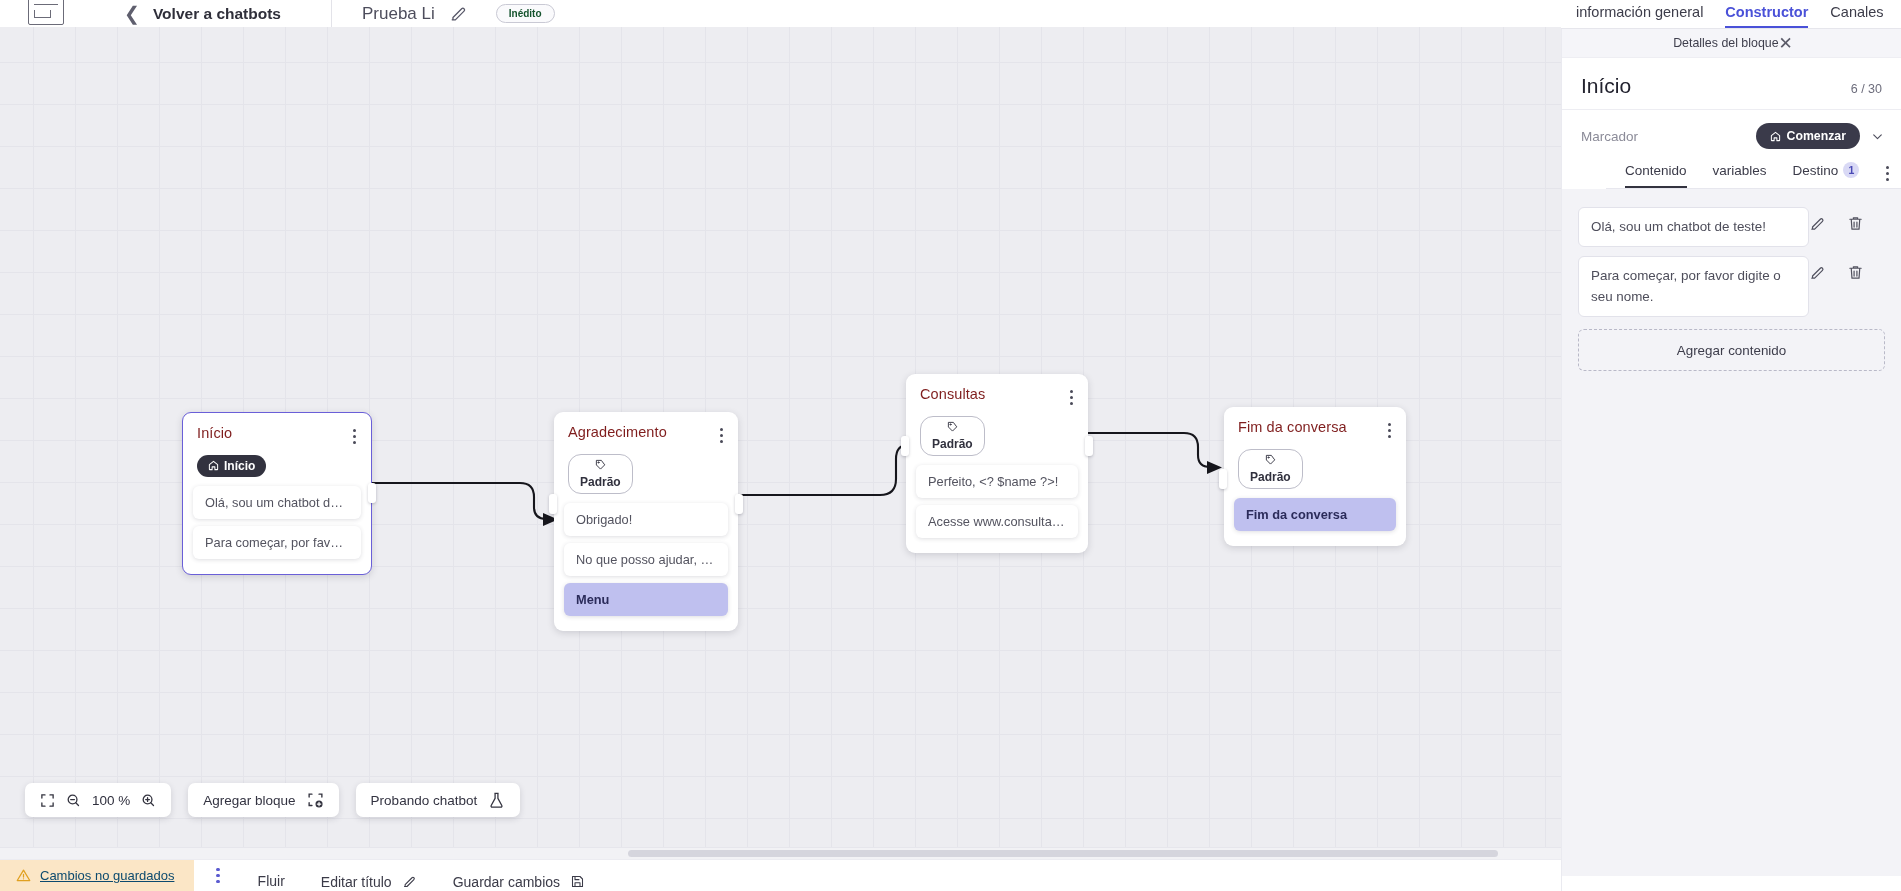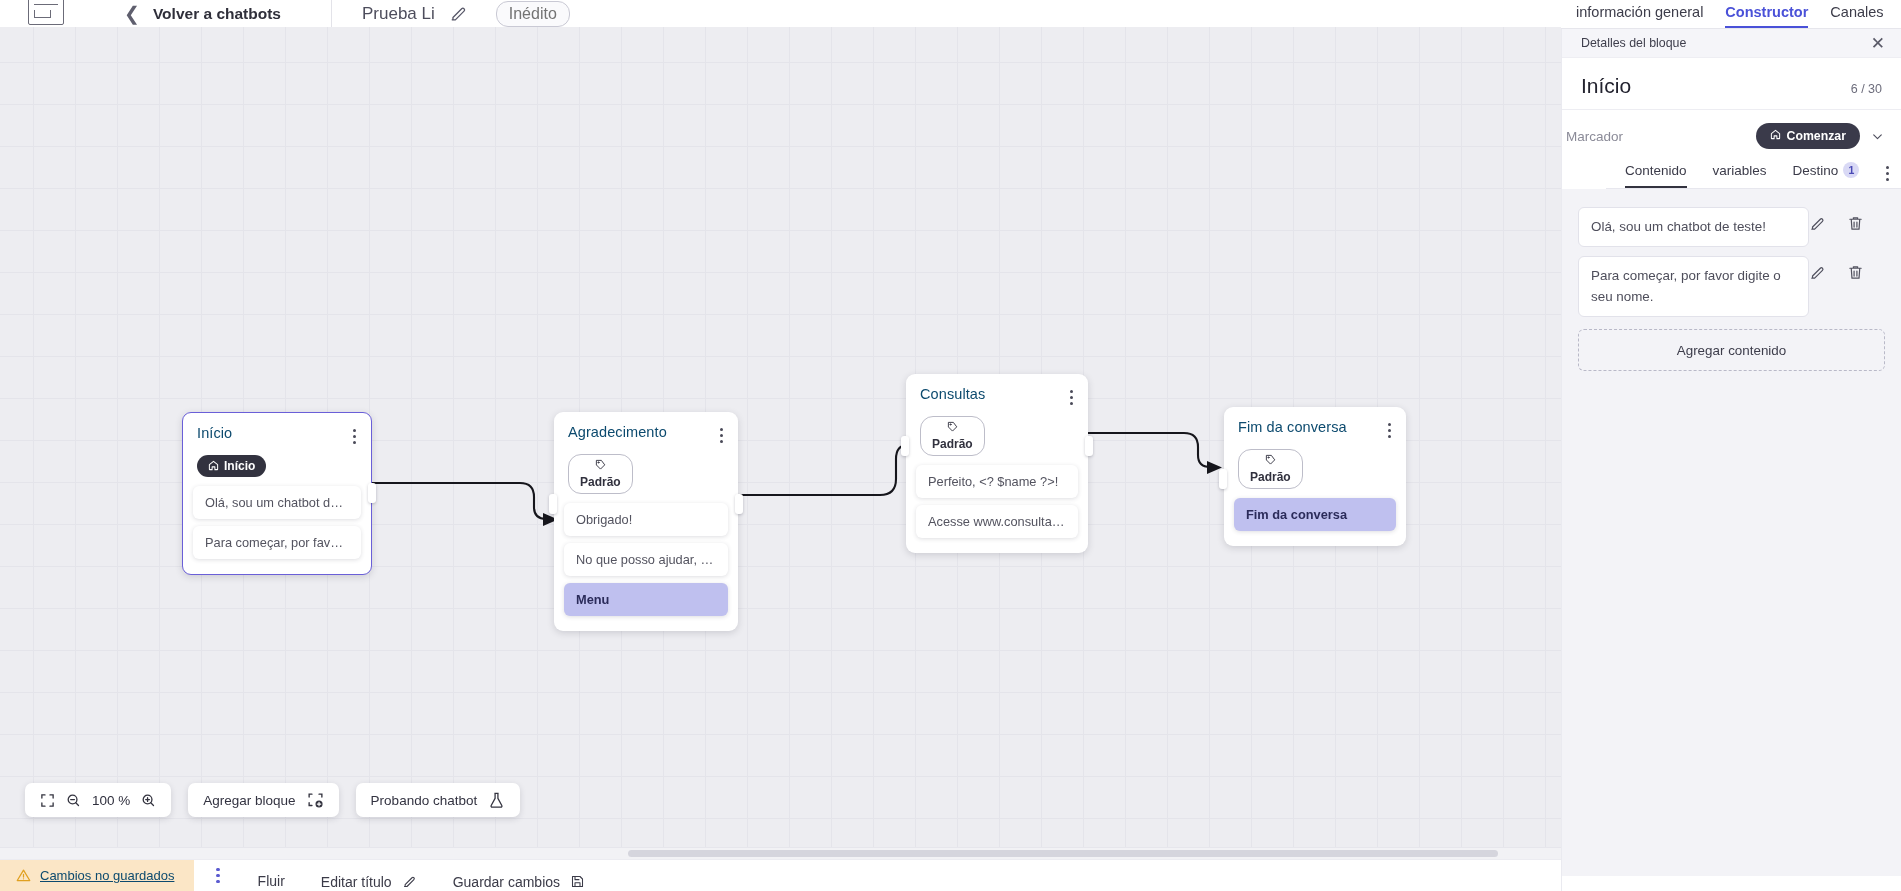"Inédito" .draft-pill { color: #737373 -> #14532d; font-size: 16px -> 10px; font-weight: none -> bold }
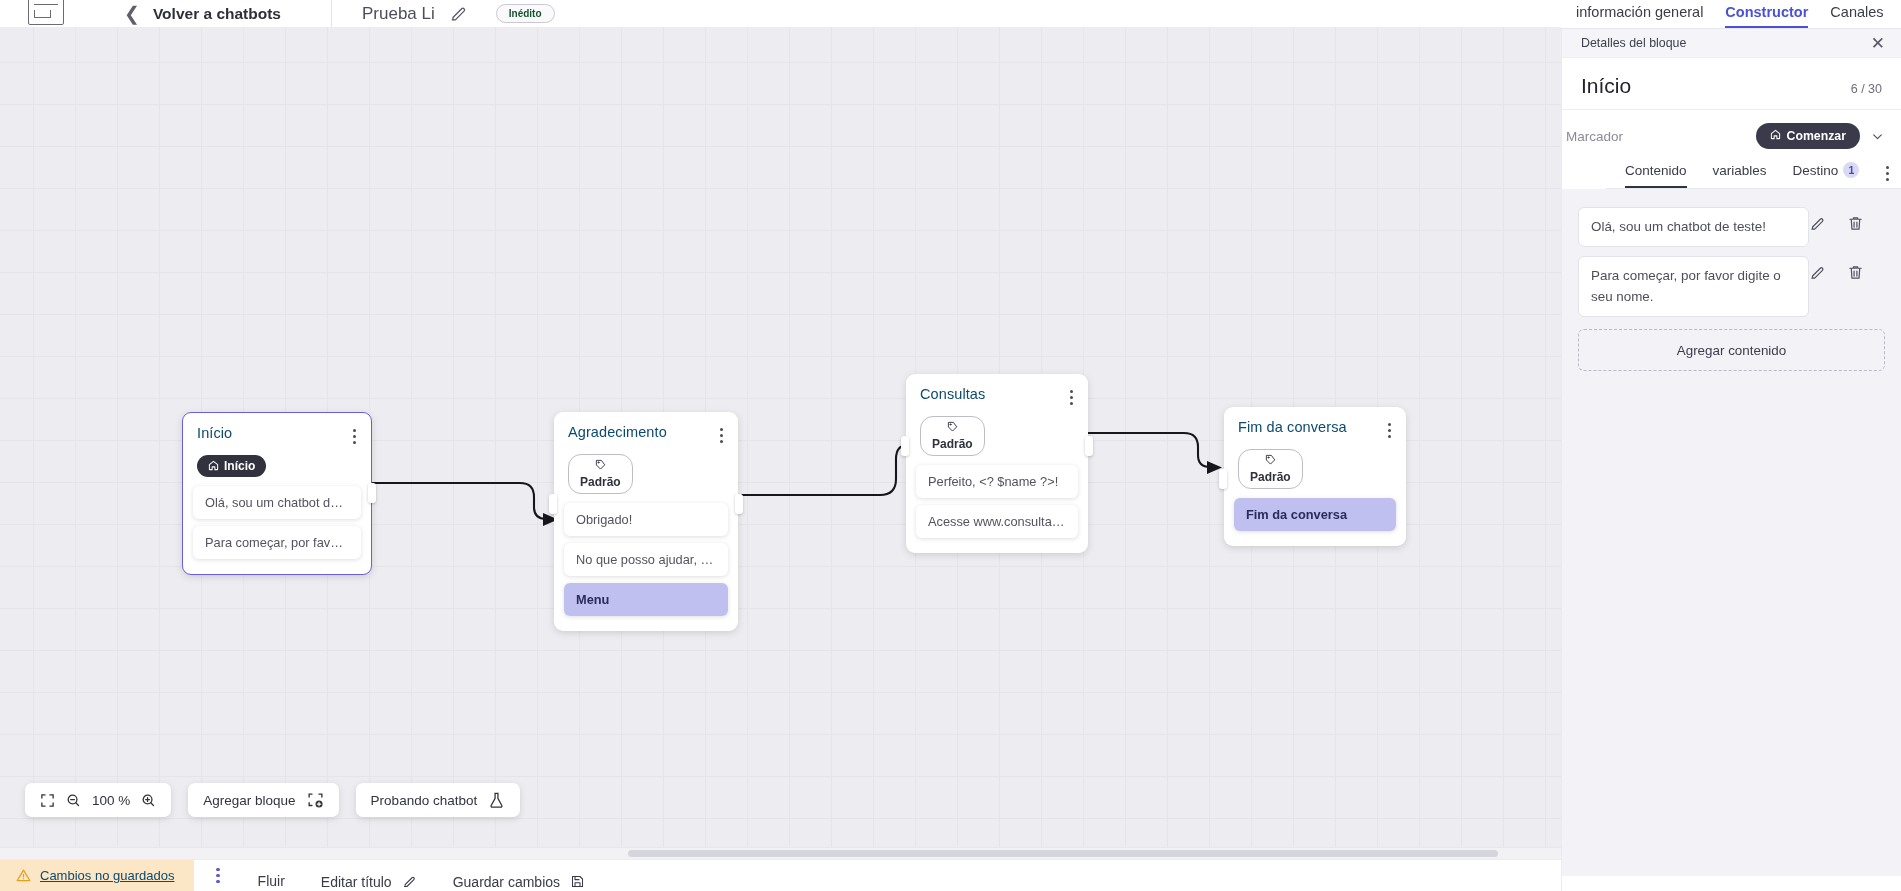"Detalles del bloque" .panel-head { justify-content: space-between -> center }
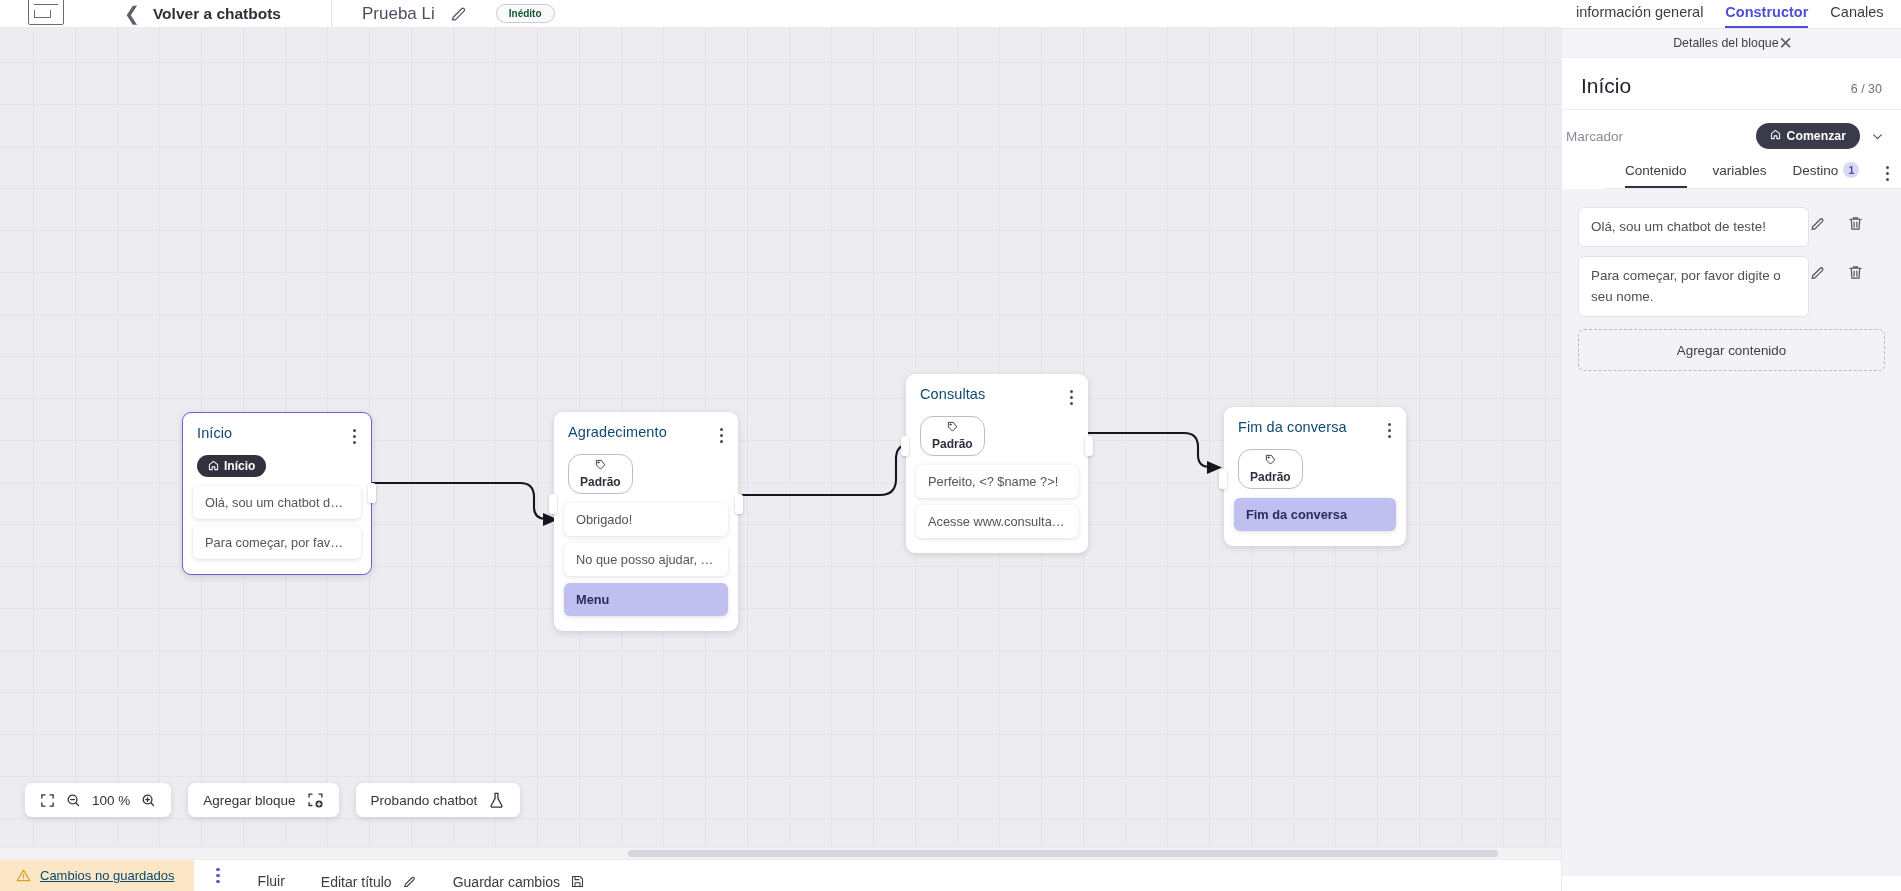"Marcador" .marker-row { padding: 13px 17px 13px 4px -> 13px 17px 13px 19px }
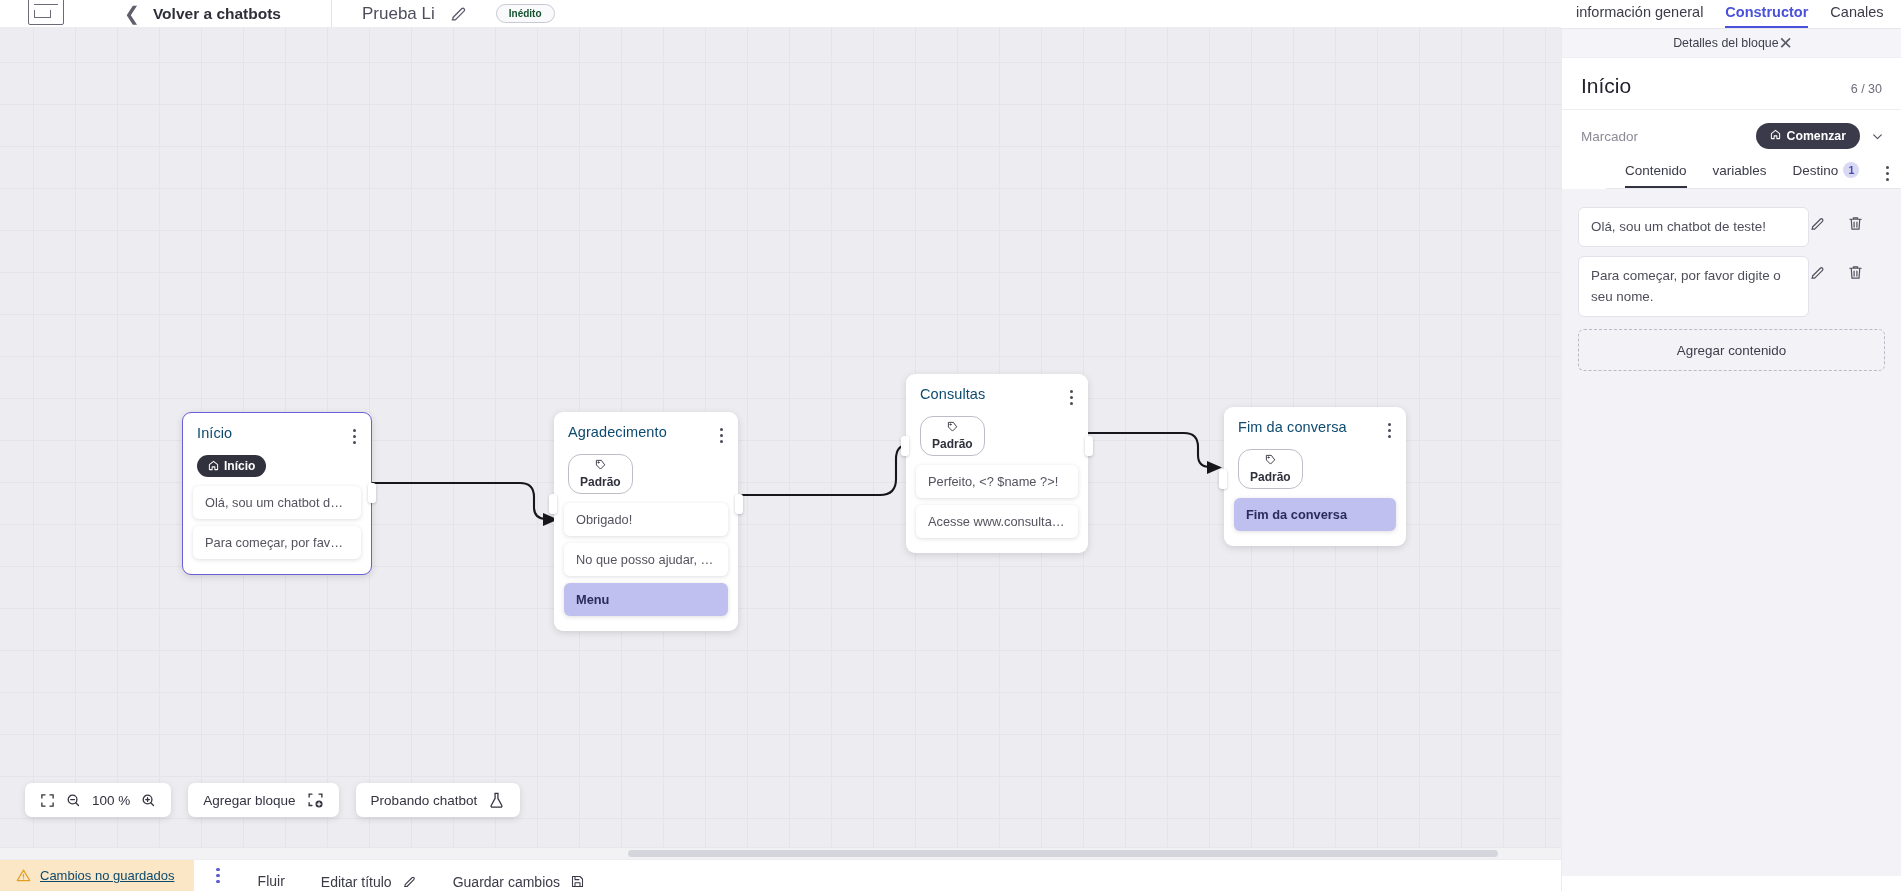"Comenzar" .comenzar { align-items: flex-start -> center }
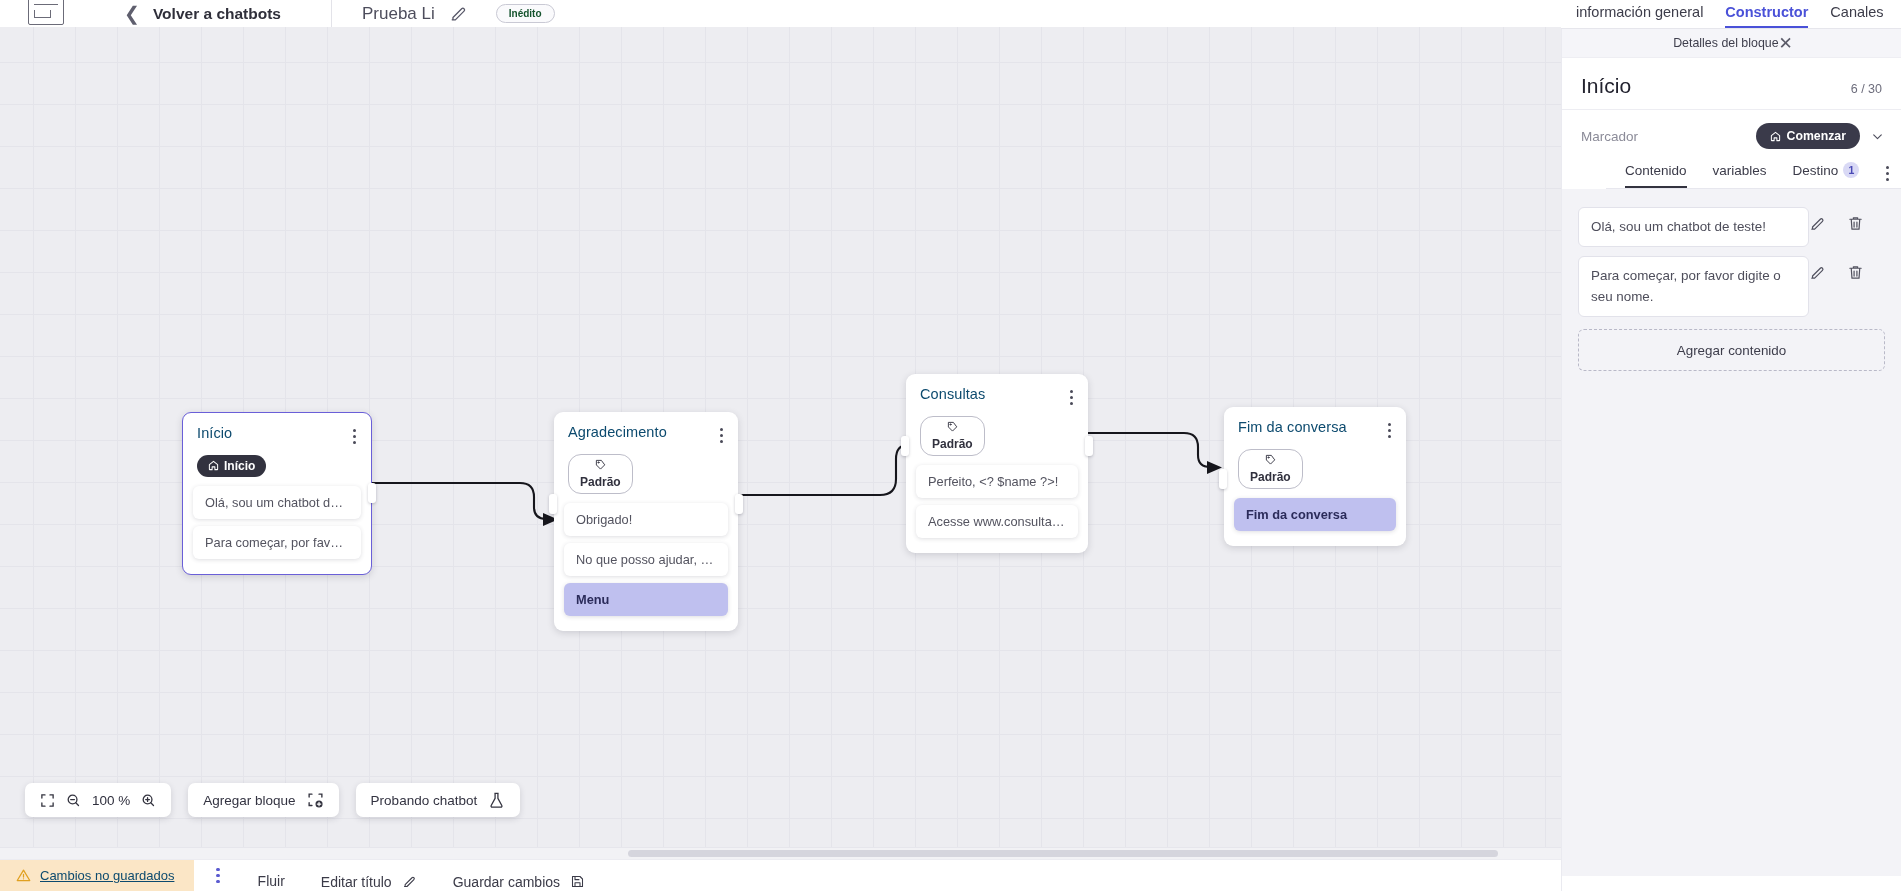"Consultas" .node-title { color: #0c4a6e -> #7f1d1d }
